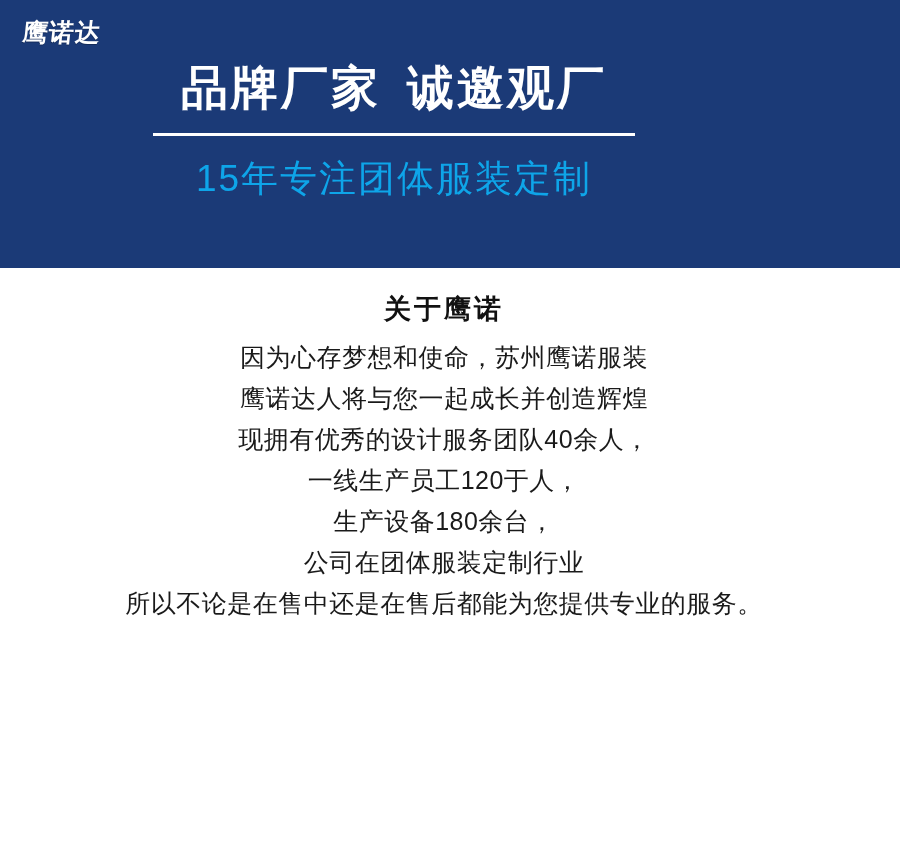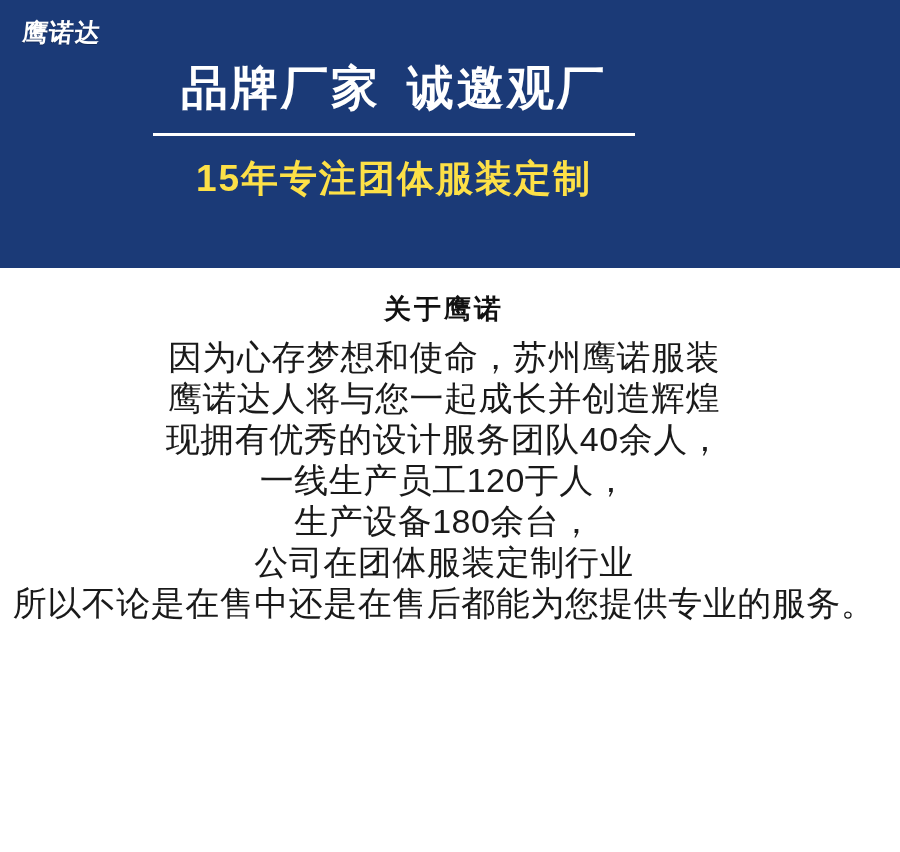"15年专注团体服装定制" .banner-sub { color: #fde047 -> #0ea5e9; font-weight: bold -> normal }
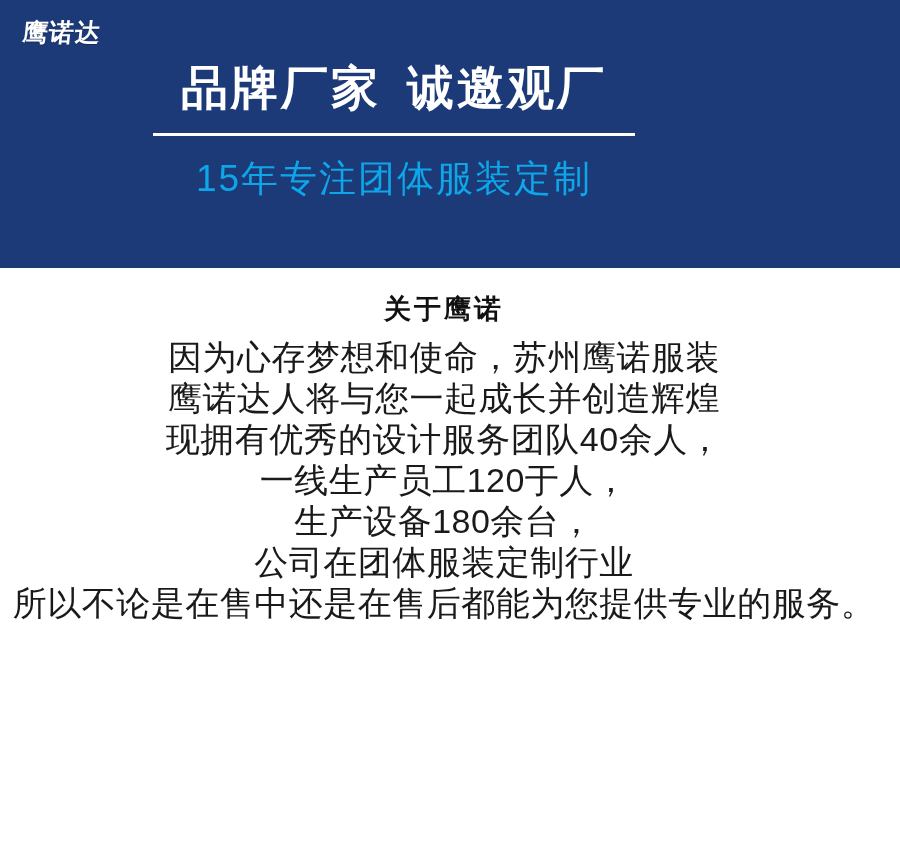"因为心存梦想和使命，苏州鹰诺服装" .about-line { font-size: 34px -> 25px }
